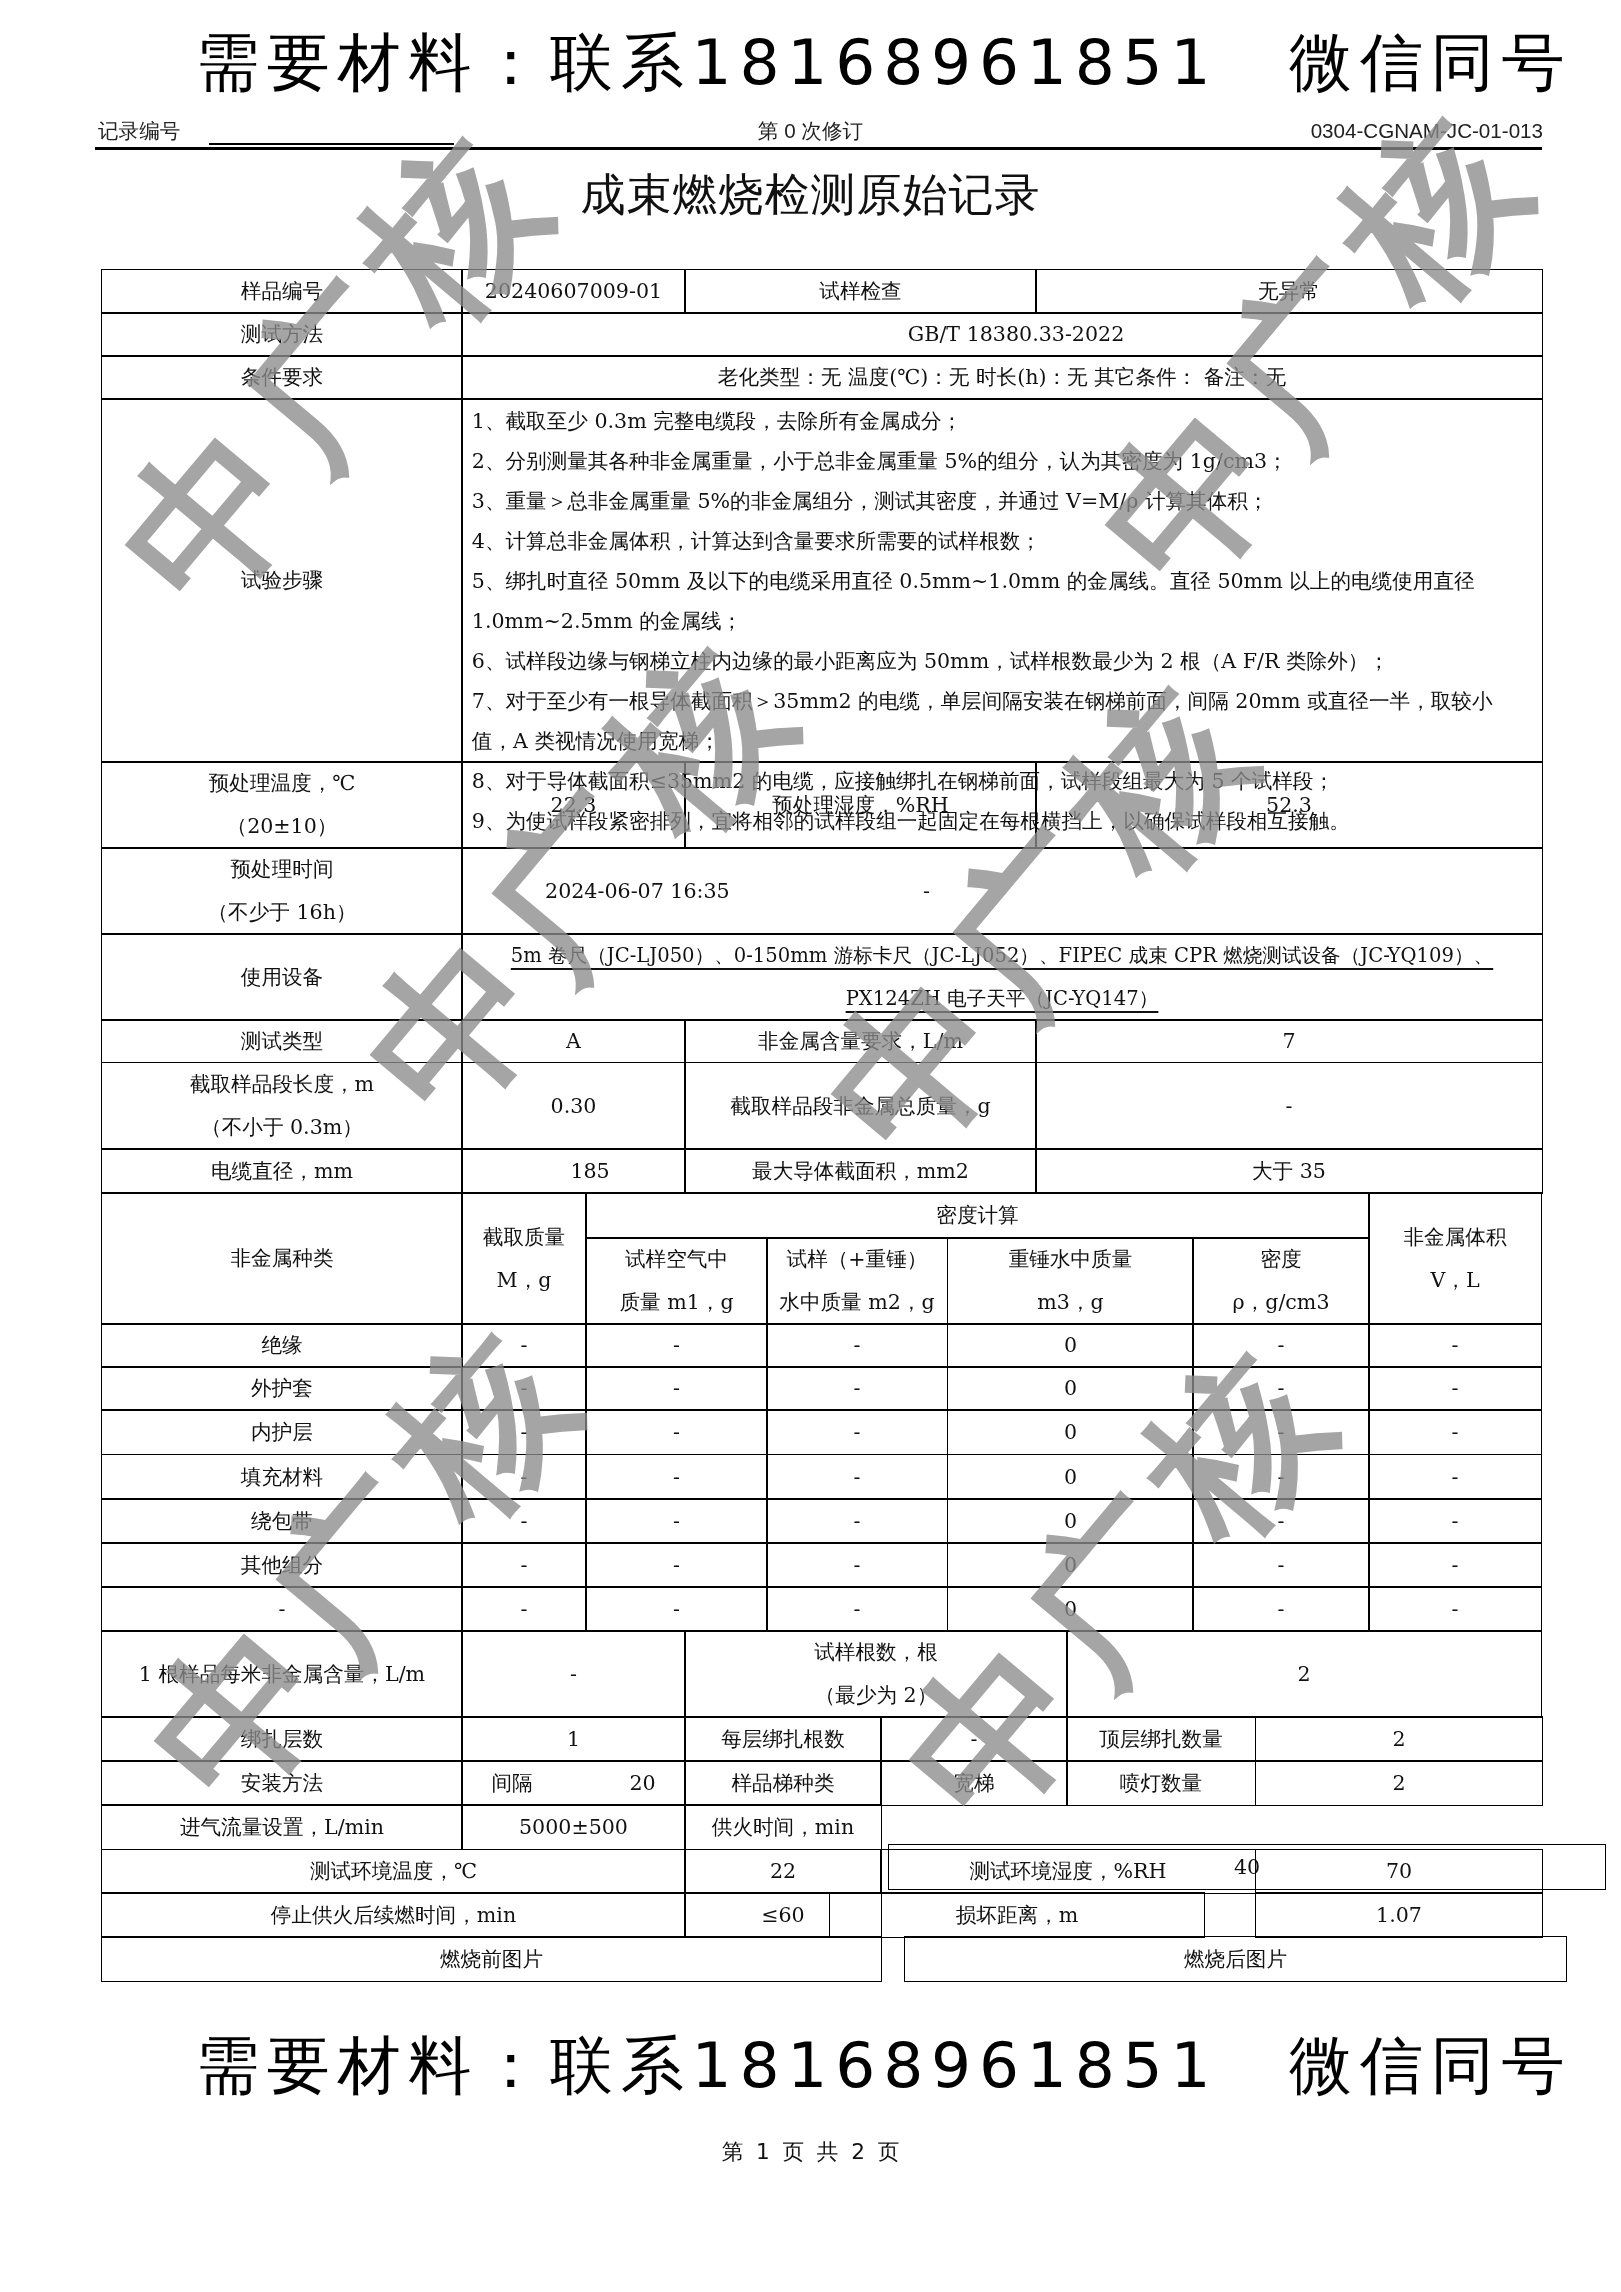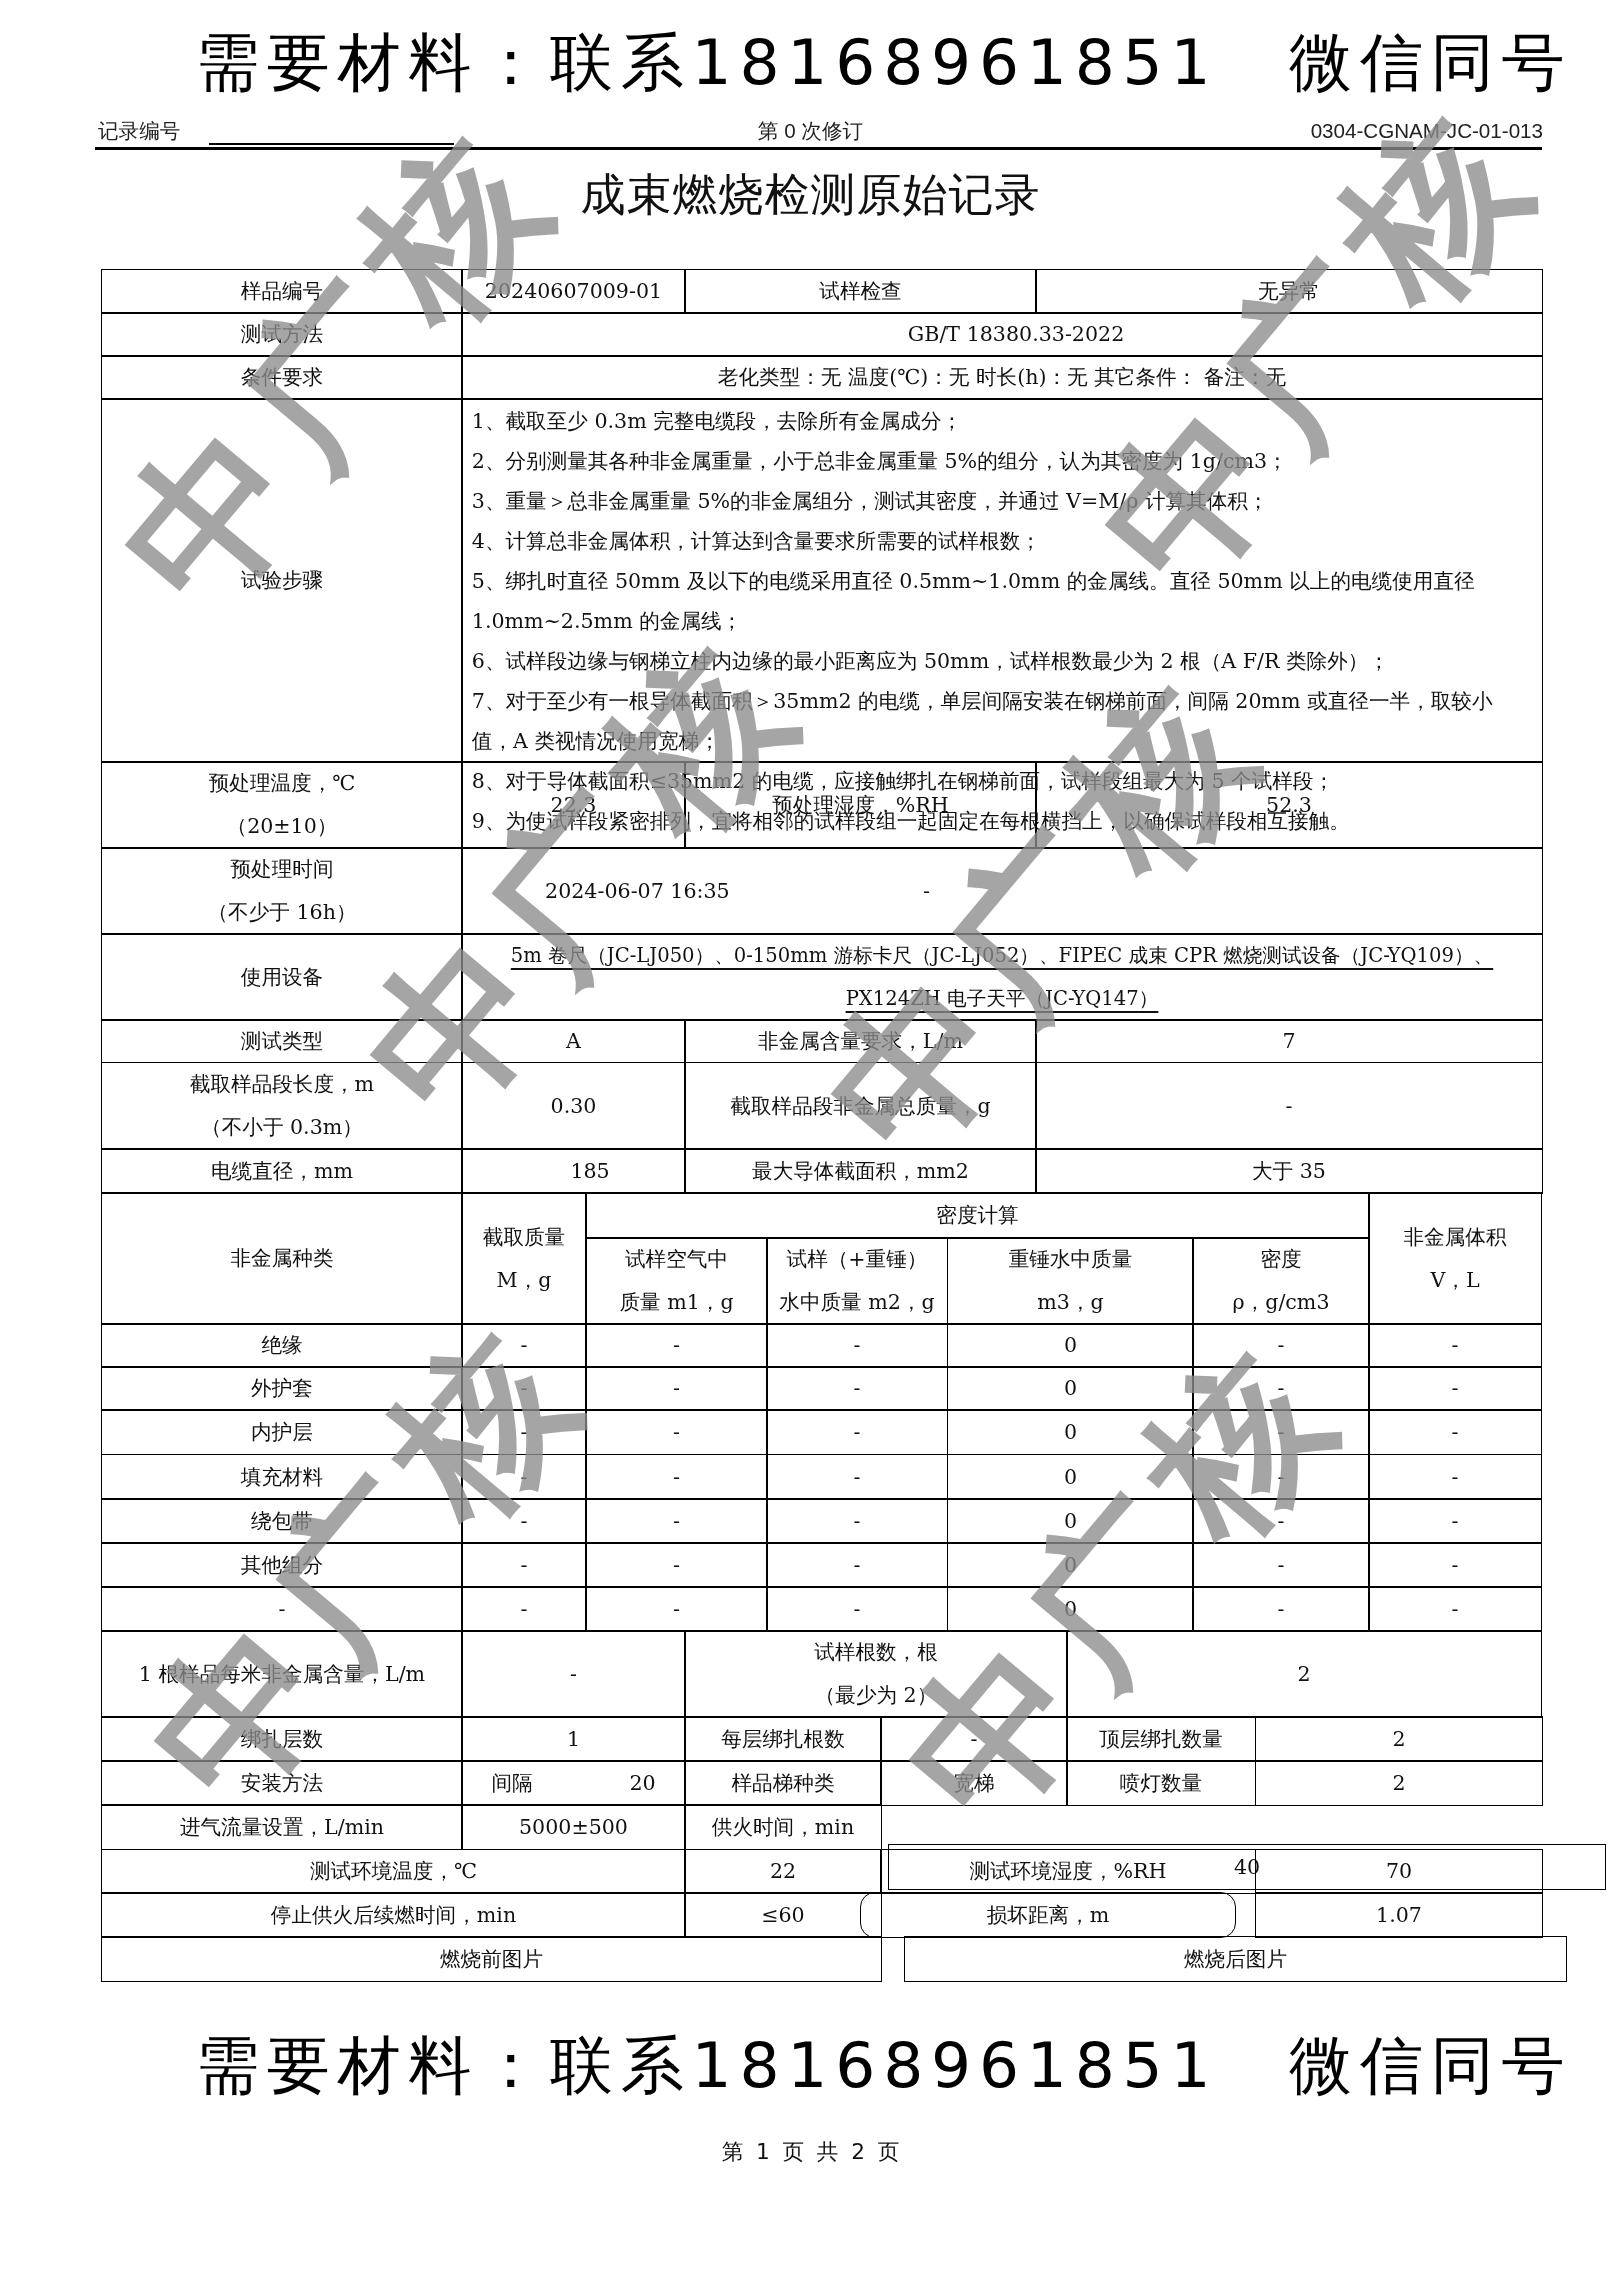"损坏距离，m" div.c { border-radius: 15px -> none; left: 860px -> 829px }
